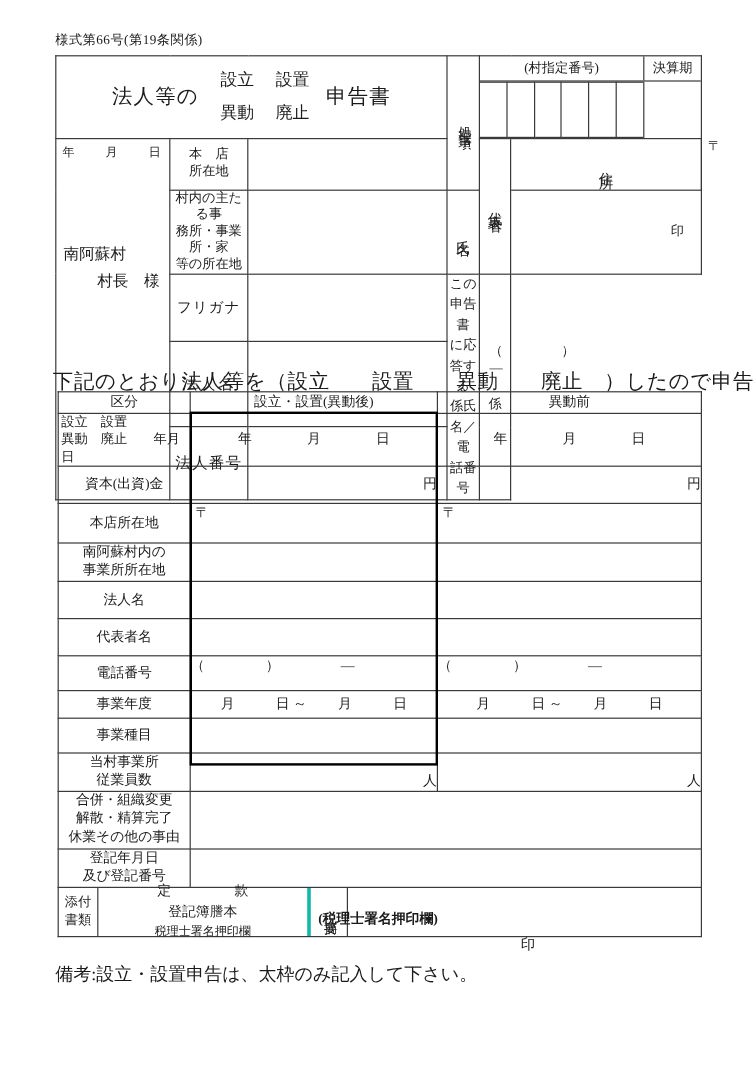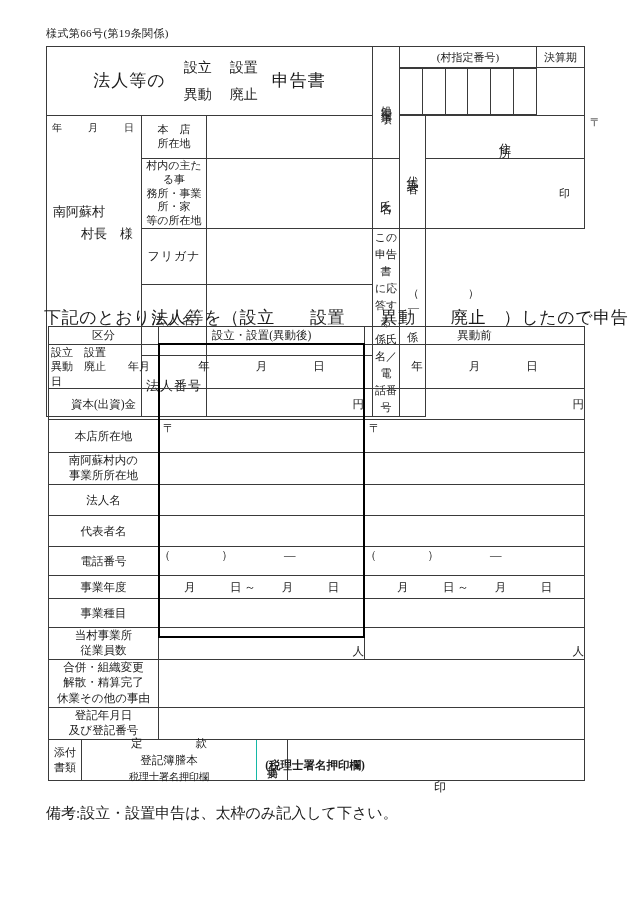"定 款" div { border-right: 1px solid #14b8a6 -> 3px solid #14b8a6 }
